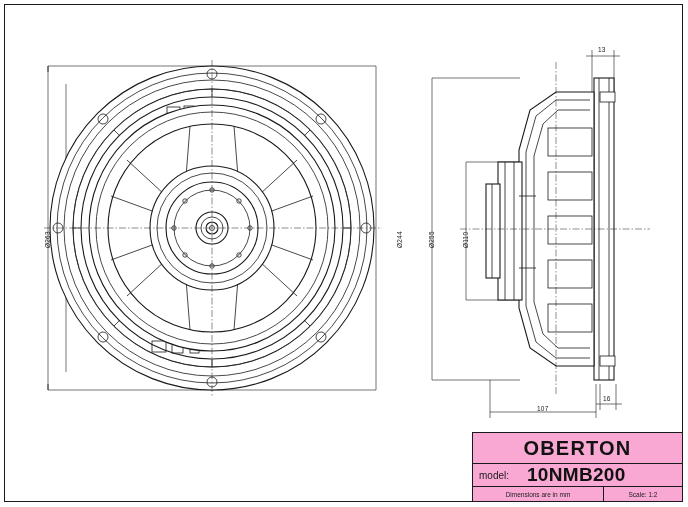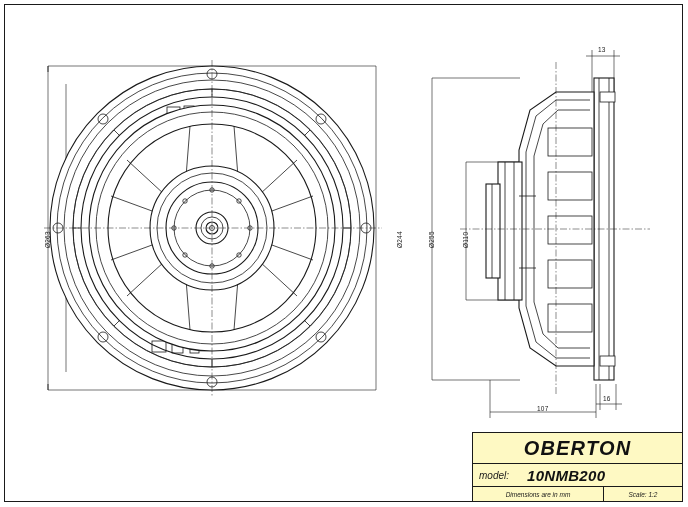"OBERTON" #titleblock { background: #fef9c3 -> #f9a8d4; font-style: italic -> none }
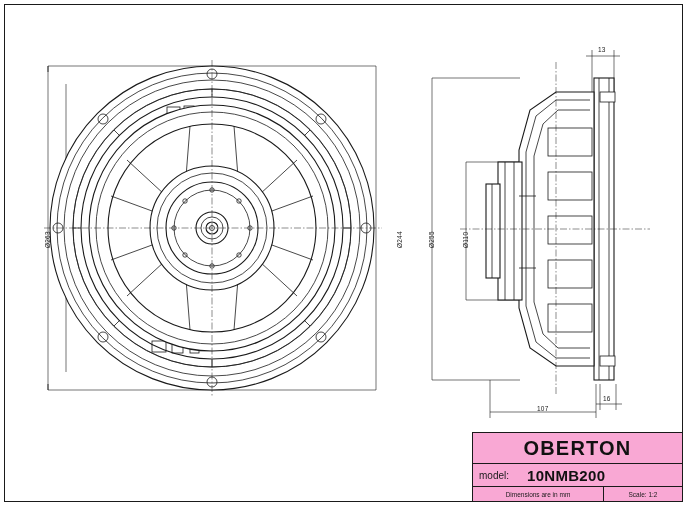"10NMB200" #tb-model-value { font-size: 15px -> 19px }
